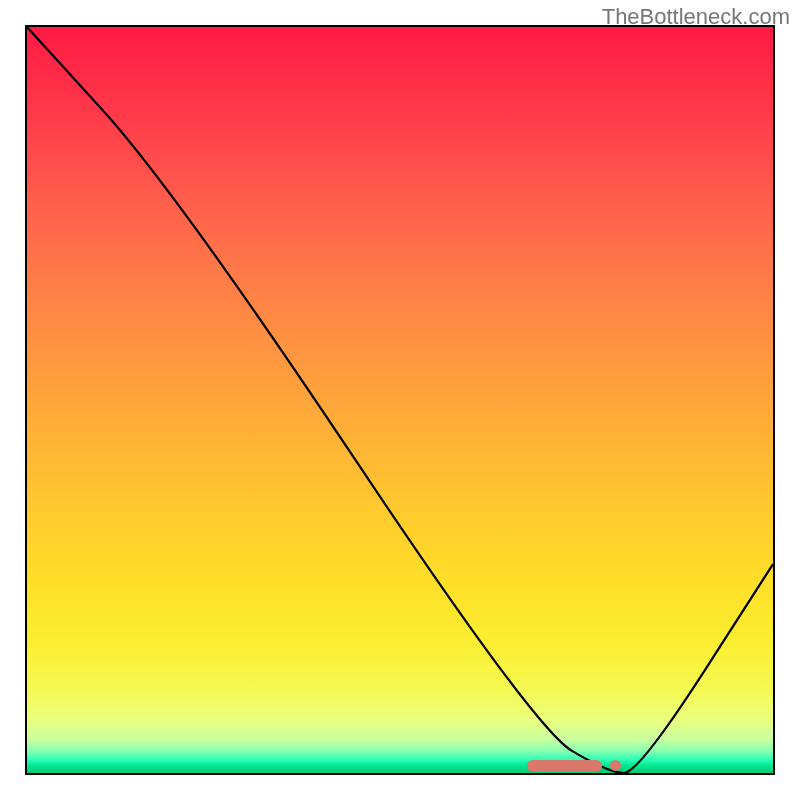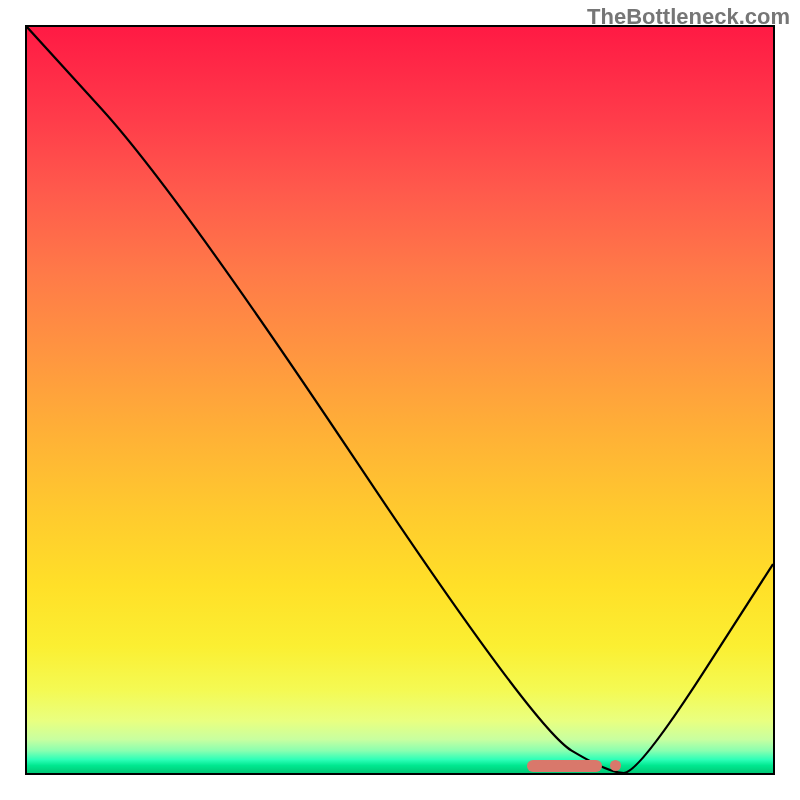"TheBottleneck.com" .watermark { font-weight: 700 -> 400 }
